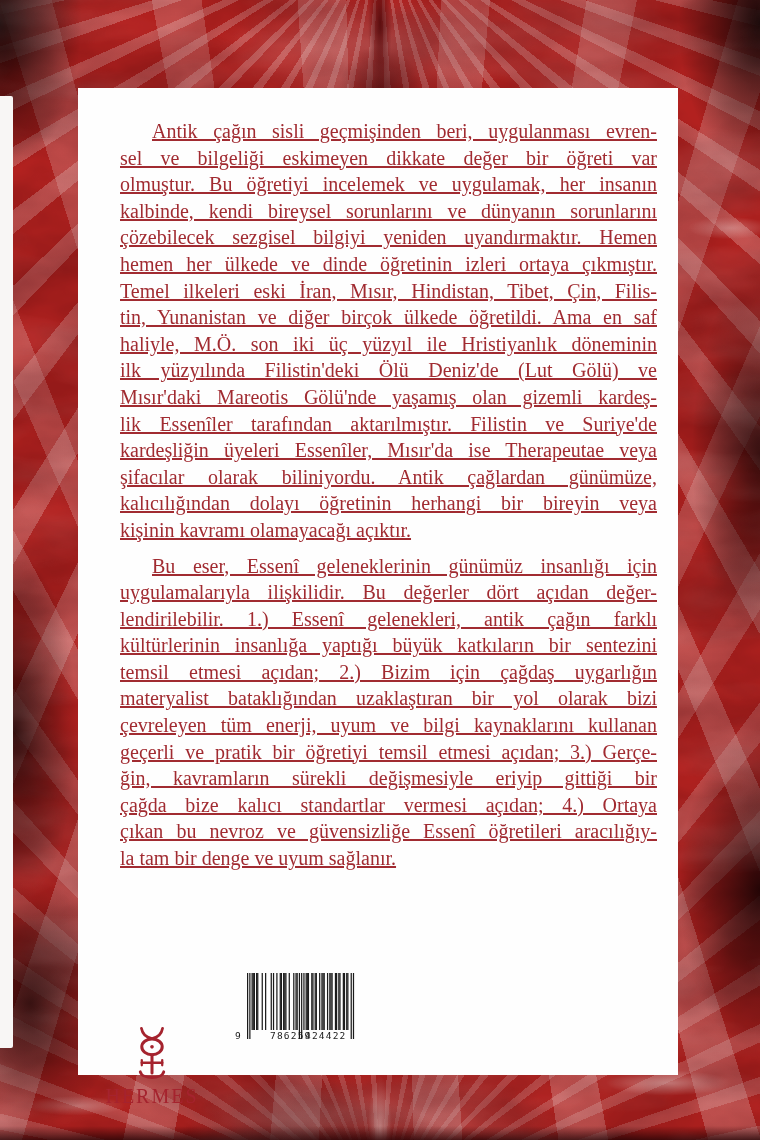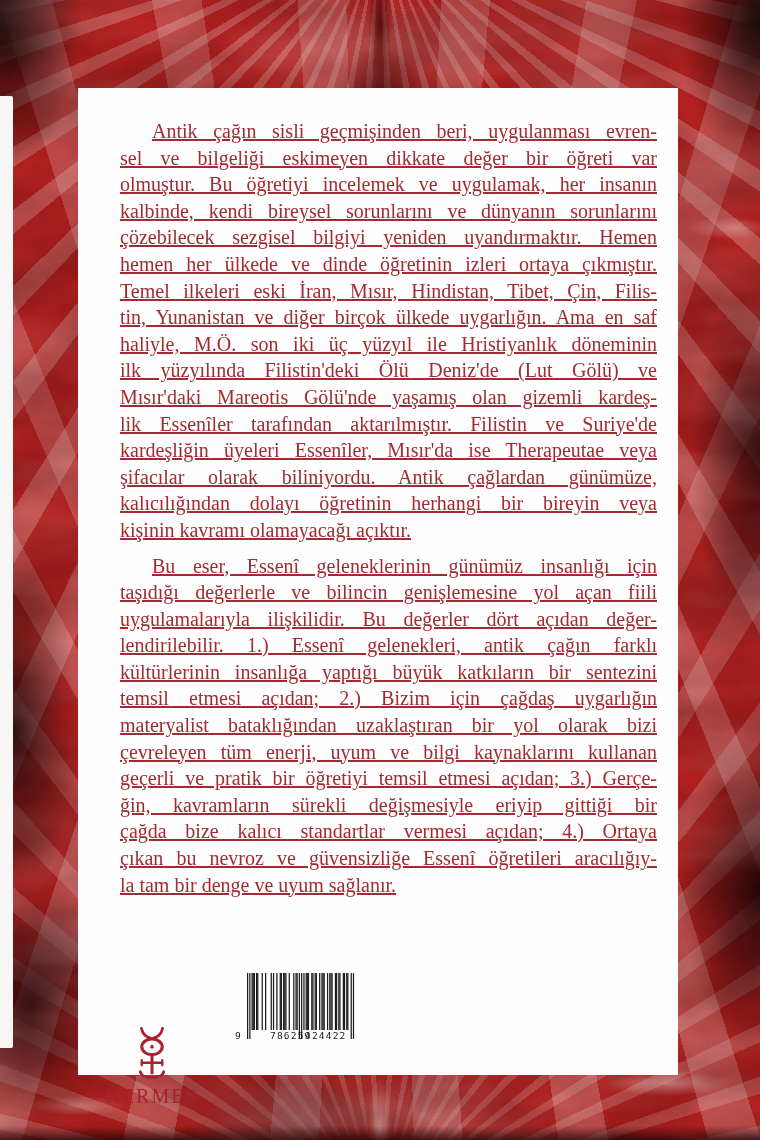"tin, Yunanistan ve diğer birçok" div.line { text: uygarlığın -> öğretildi }
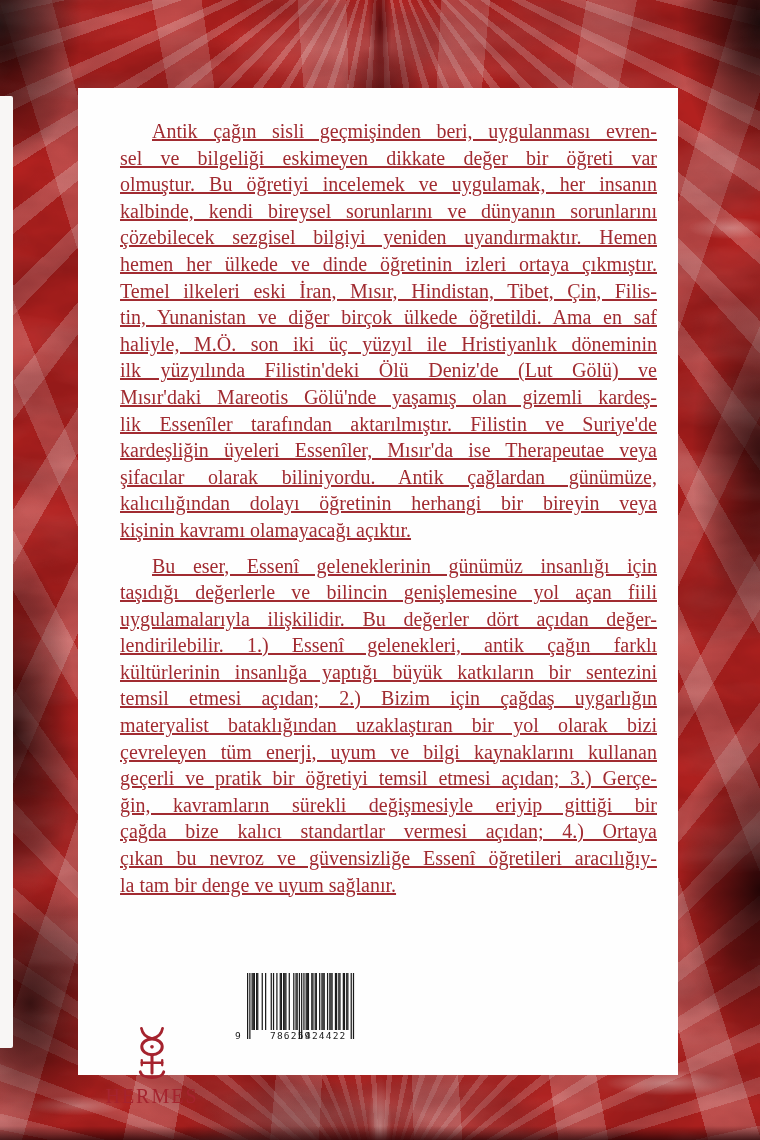"taşıdığı değerlerle ve bilincin" div.line { html: <div>taşıdığı değerlerle ve bilincin genişlemesine yol açan fiili</div> -> none }
